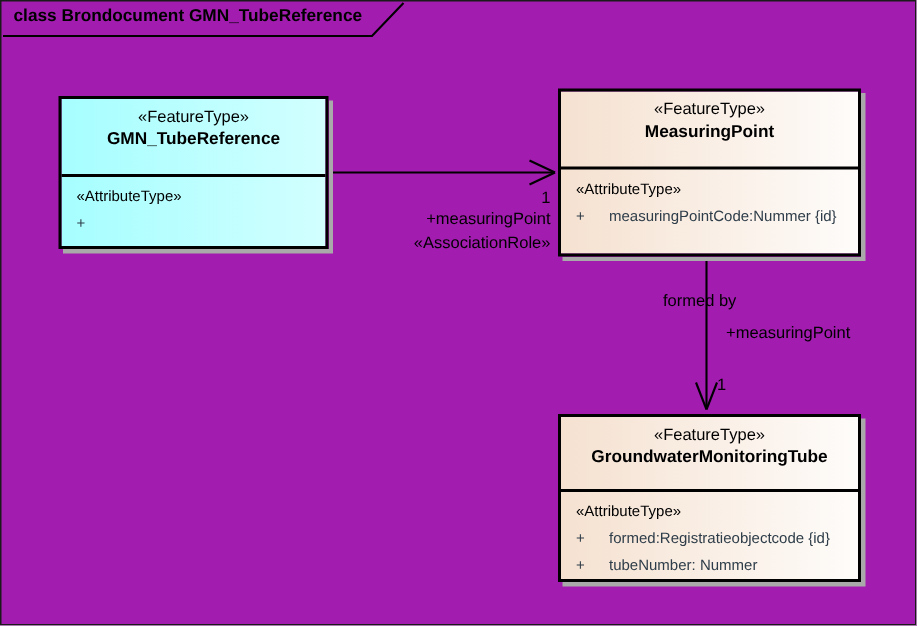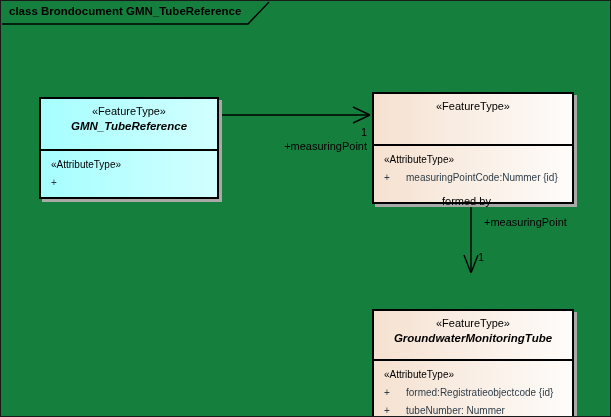"class Brondocument GMN_TubeReference" .canvas { background: #15803d -> #a21caf }
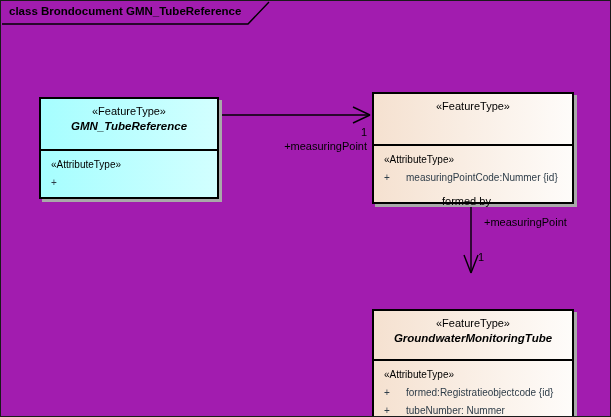"«FeatureType»" .uml-box { margin-top: 33px -> none }
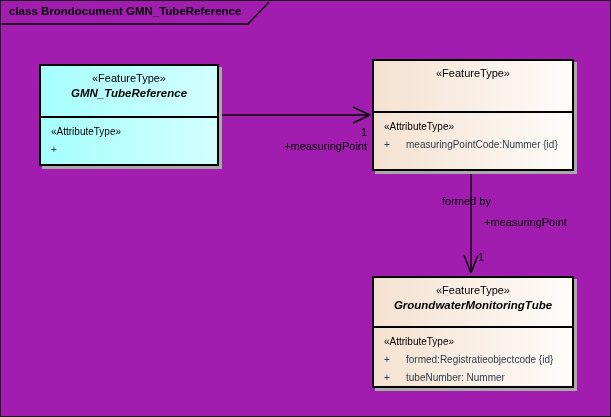"GMN_TubeReference" .class-name { font-style: italic -> none }
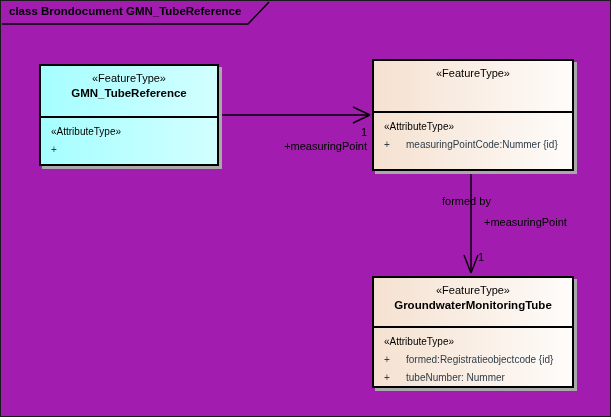"MeasuringPoint" div.class-name { html: none -> <div>MeasuringPoint</div> }
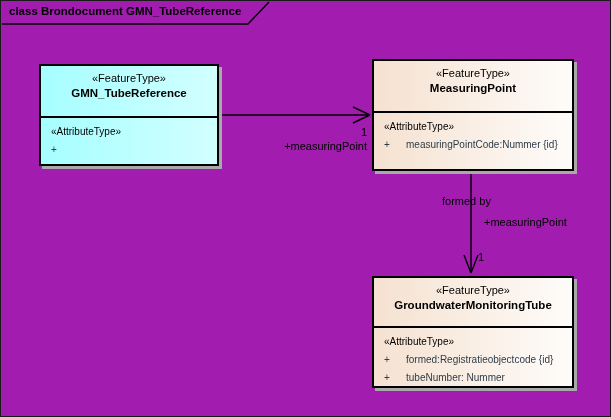"«AssociationRole»" div.lbl { html: none -> <div>«AssociationRole»</div> }
